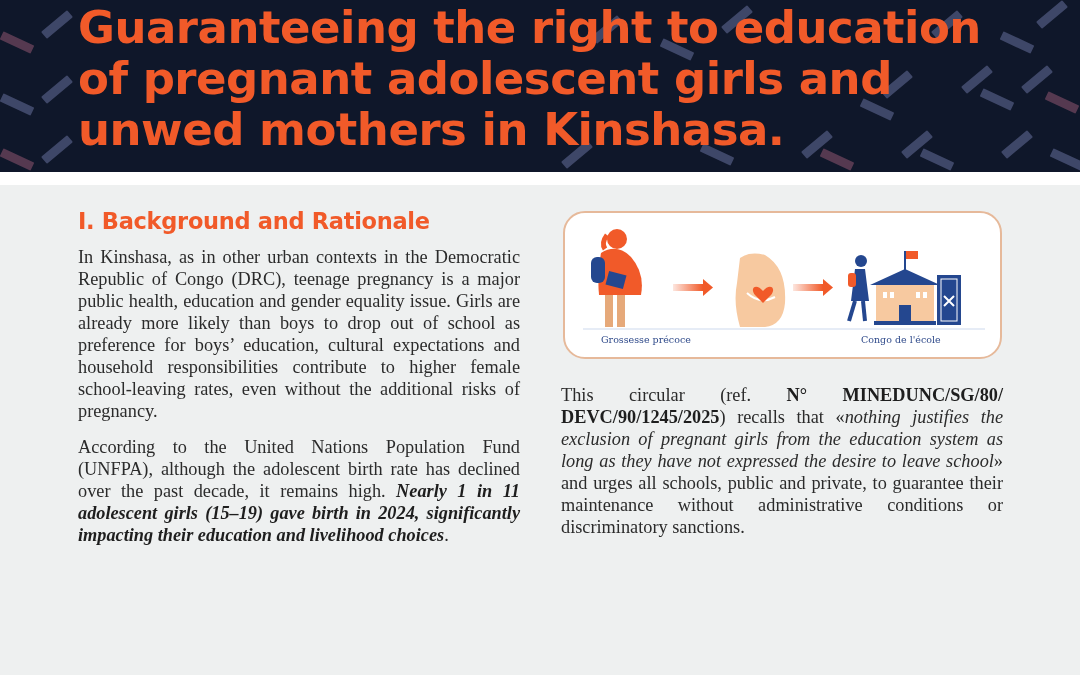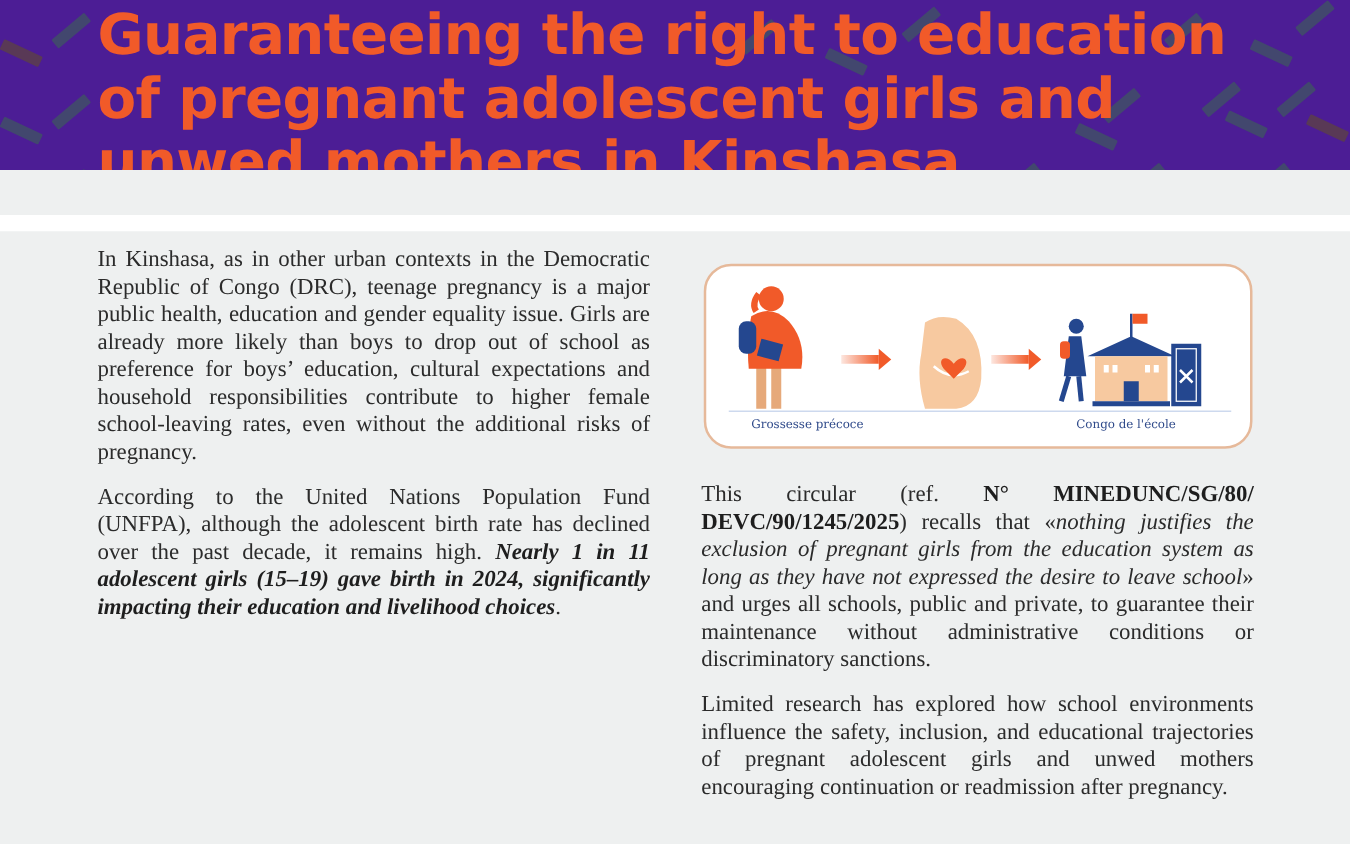"Guaranteeing the right to education" .header { background-color: #4c1d95 -> #0f172a; height: 136px -> 172px }
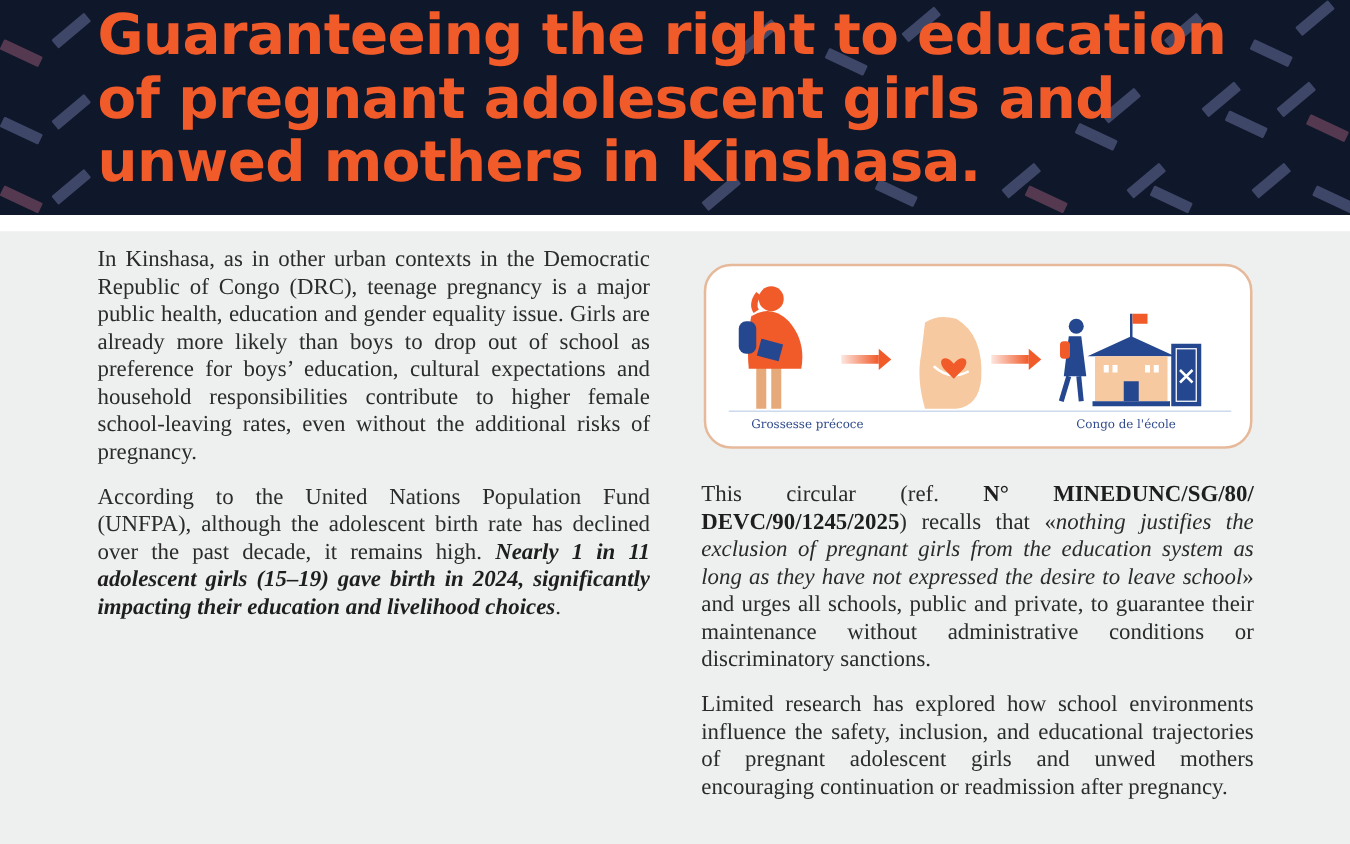"I. Background and Rationale" h2.section-title { html: none -> <h2>I. Background and Rationale</h2> }
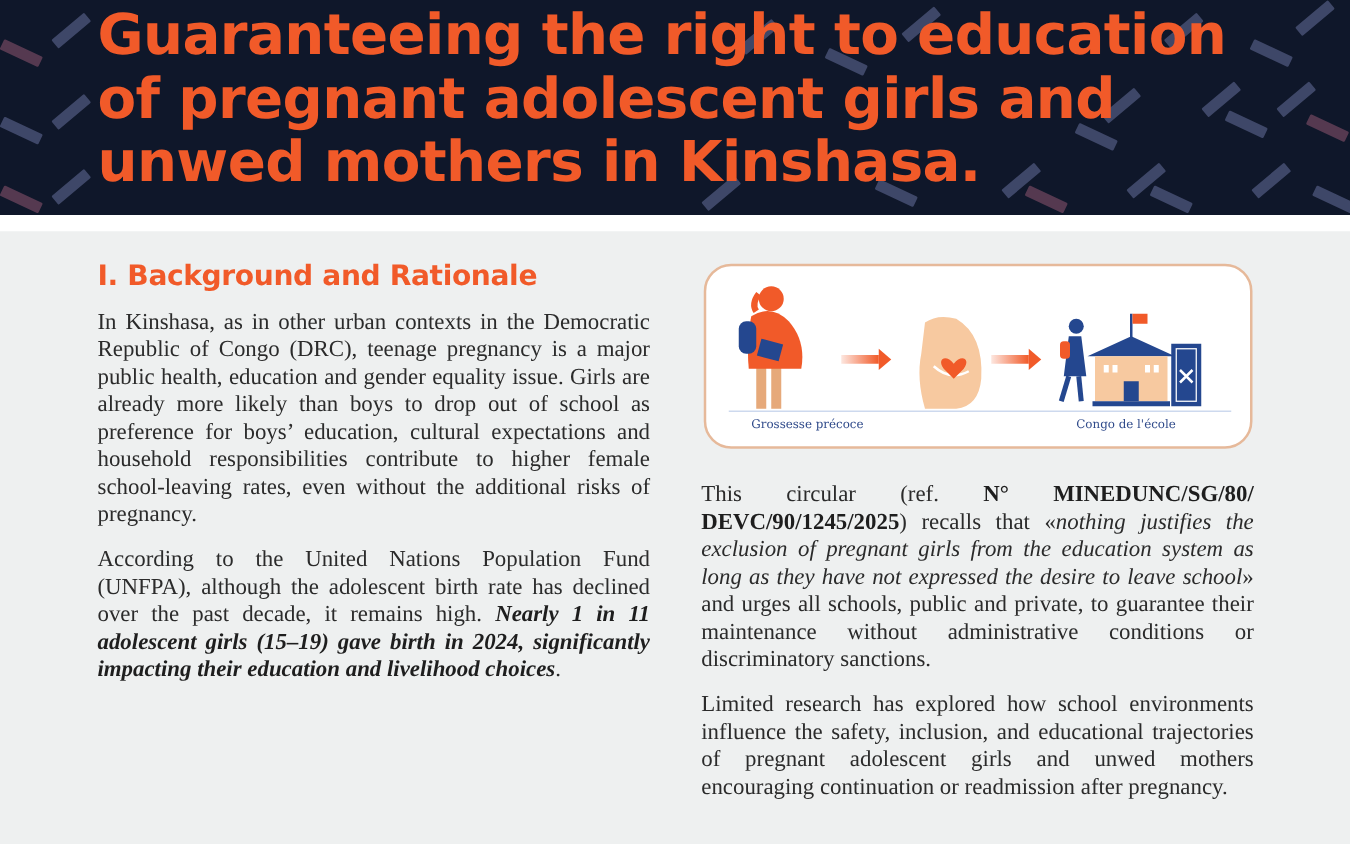"Limited research has explored how" p.body { html: <p>Limited research has explored how school environments influence the safety, inclusion, and educational trajectories of pregnant adolescent girls and unwed mothers encouraging continuation or readmission after pregnancy.</p> -> none }
